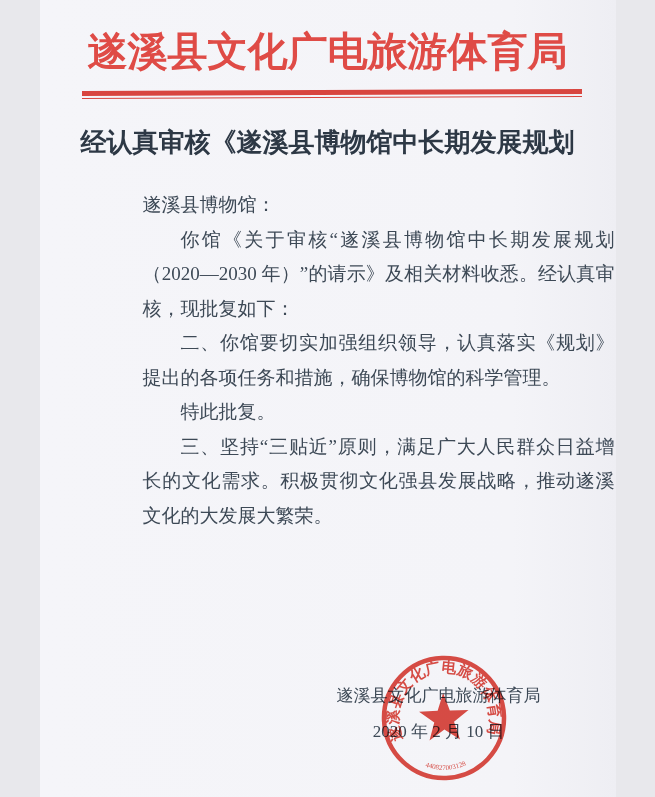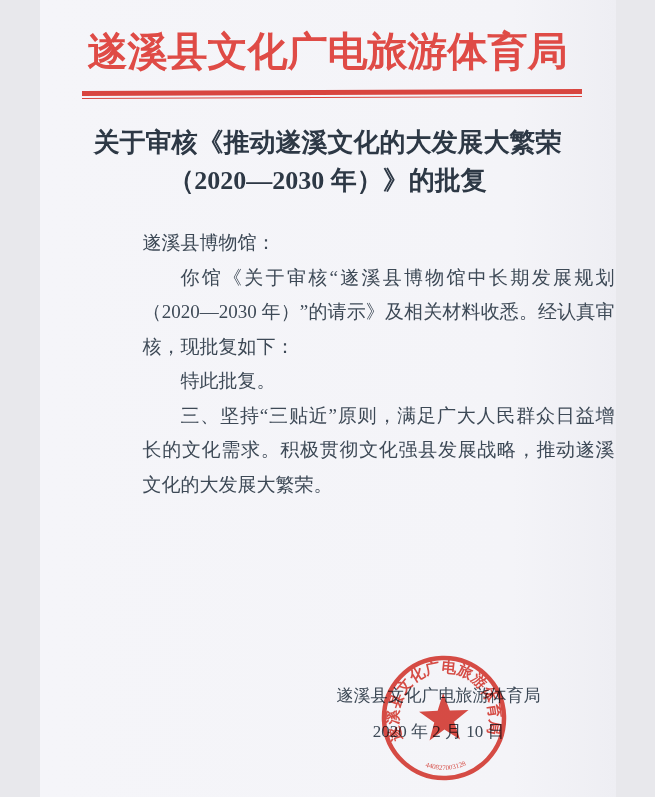"关于审核《推动遂溪文化的大发展大繁荣" div { text: 关于审核《推动遂溪文化的大发展大繁荣 -> 经认真审核《遂溪县博物馆中长期发展规划 }
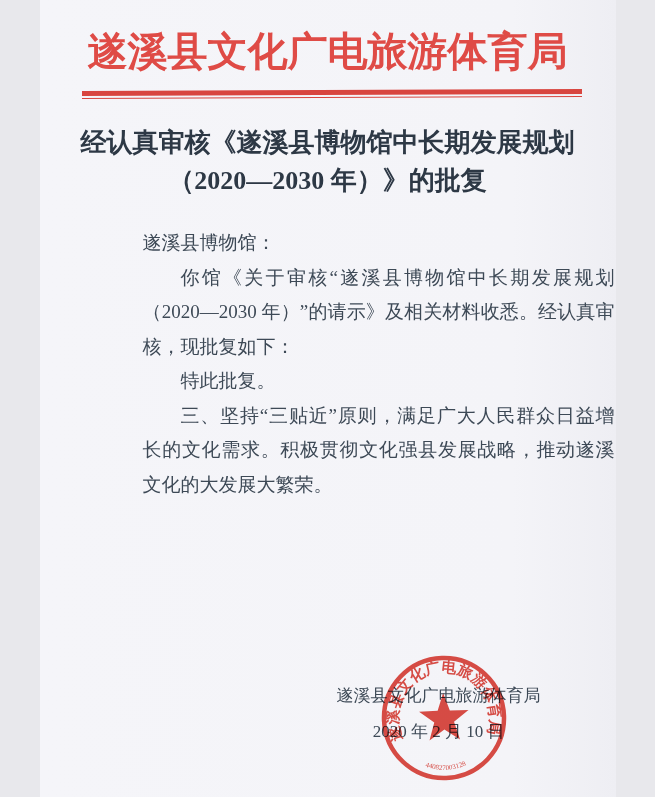"（2020—2030 年）》的批复" div { html: <div>（2020—2030 年）》的批复</div> -> none }
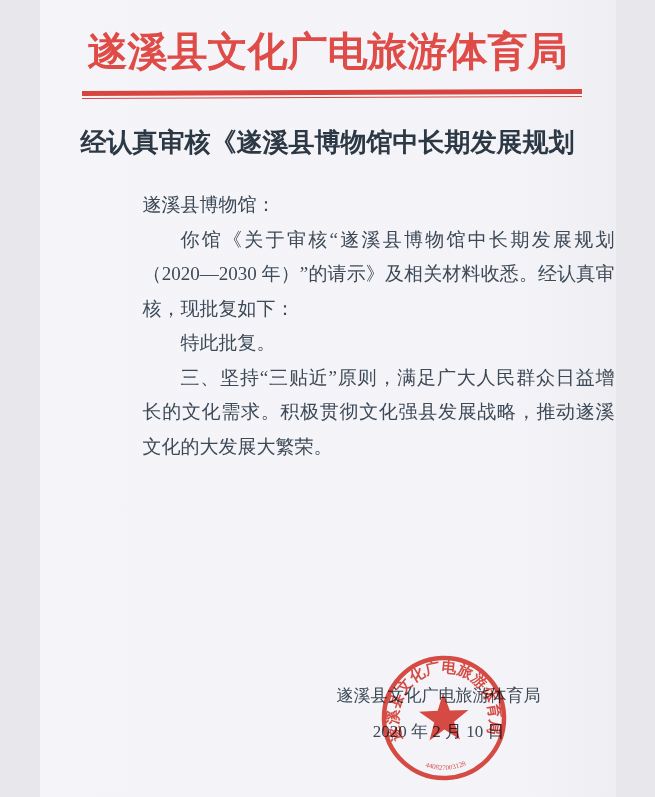"二、你馆要切实加强组织领导，认真落实《规划》提出的各项任务和措施，确保博物馆的科" p.para { html: none -> <p>二、你馆要切实加强组织领导，认真落实《规划》提出的各项任务和措施，确保博物馆的科学管理。</p> }
